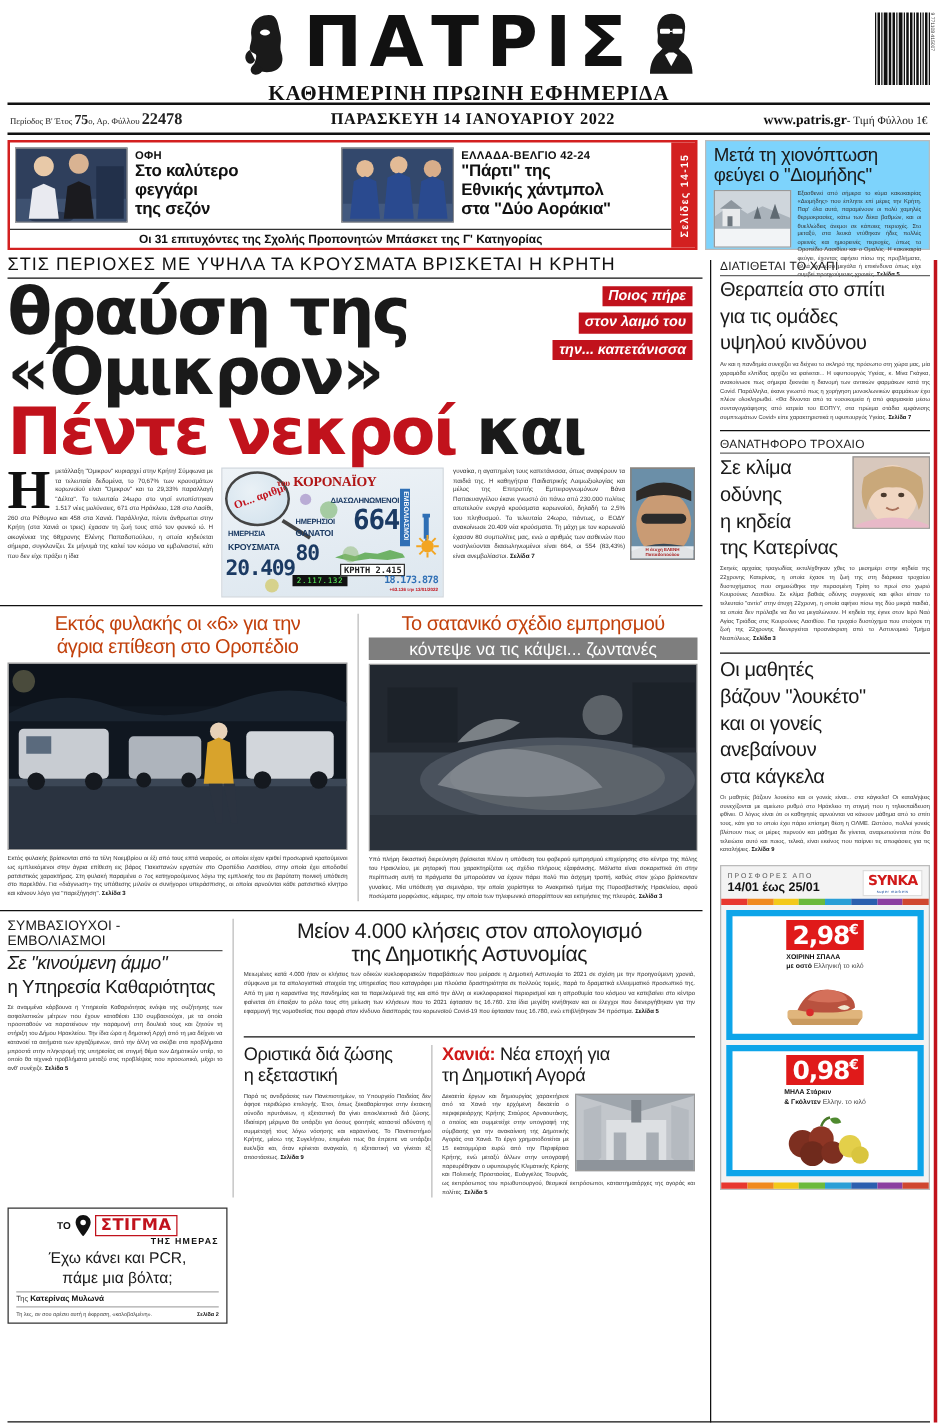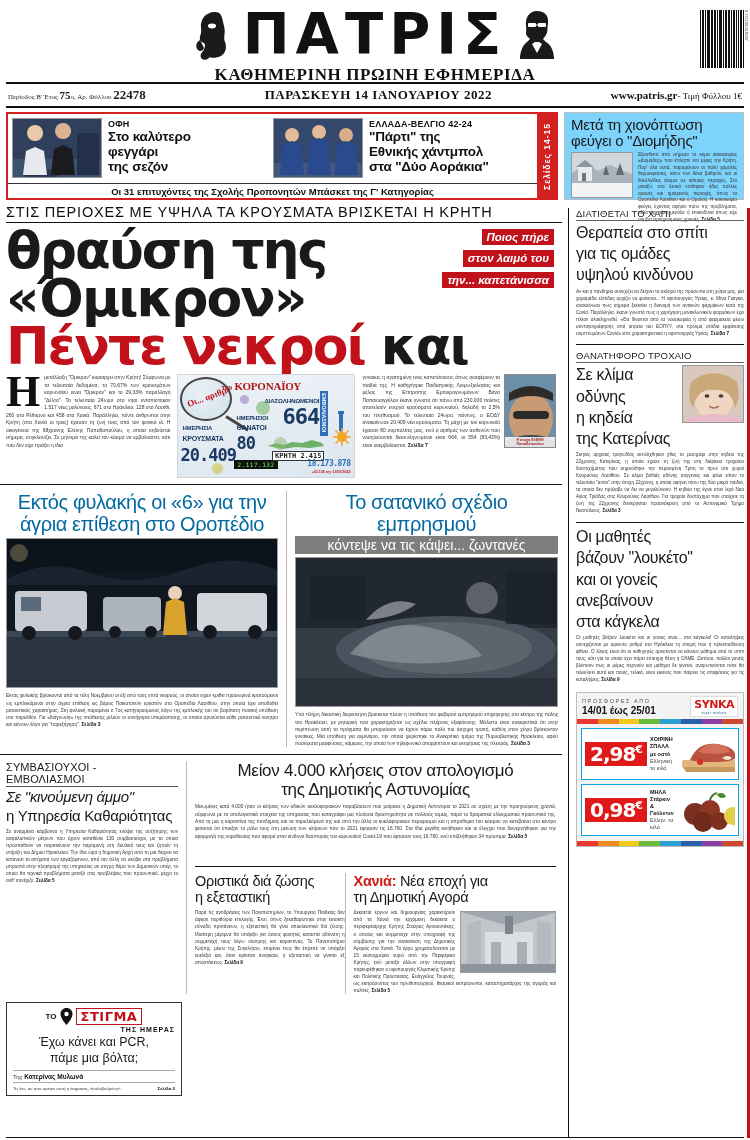"Εκτός φυλακής οι «6» για" .feat-head { color: #0369a1 -> #c2410c; font-size: 20px -> 16px }
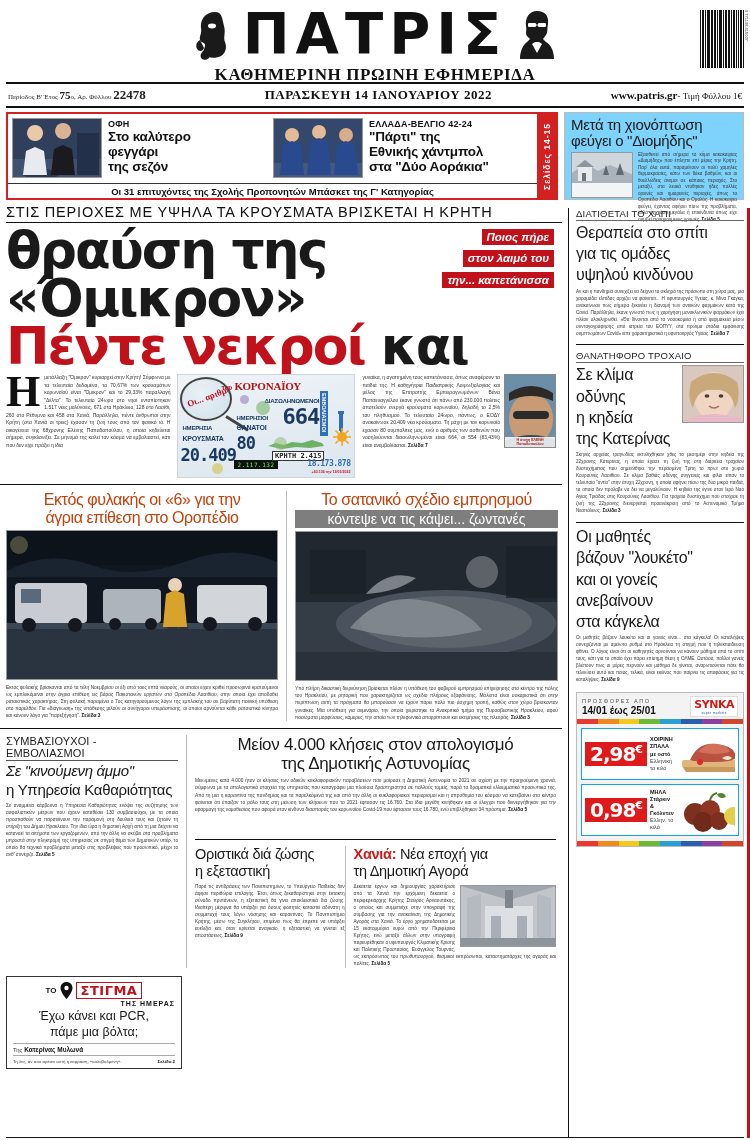"2,98€" .promo-item { border: 1px solid #0ea5e9 -> 5px solid #0ea5e9; flex-direction: none -> column }
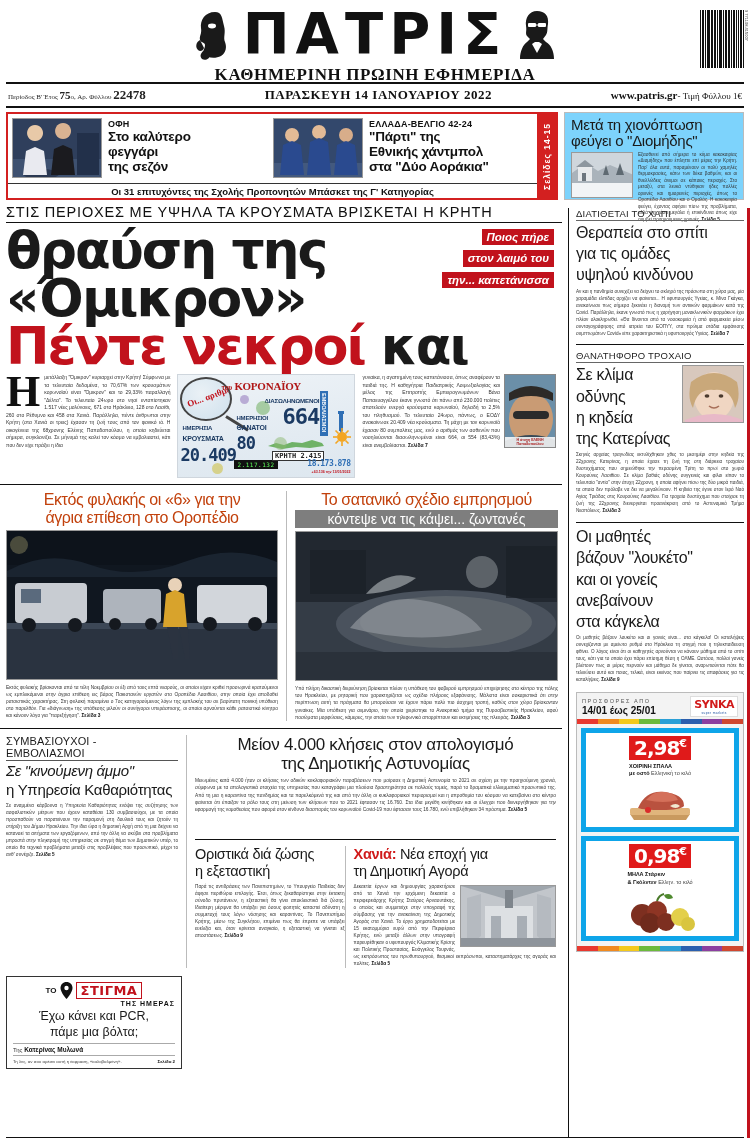"Οριστικά διά ζώσης" .twocol { margin-top: 26px -> 16px }
